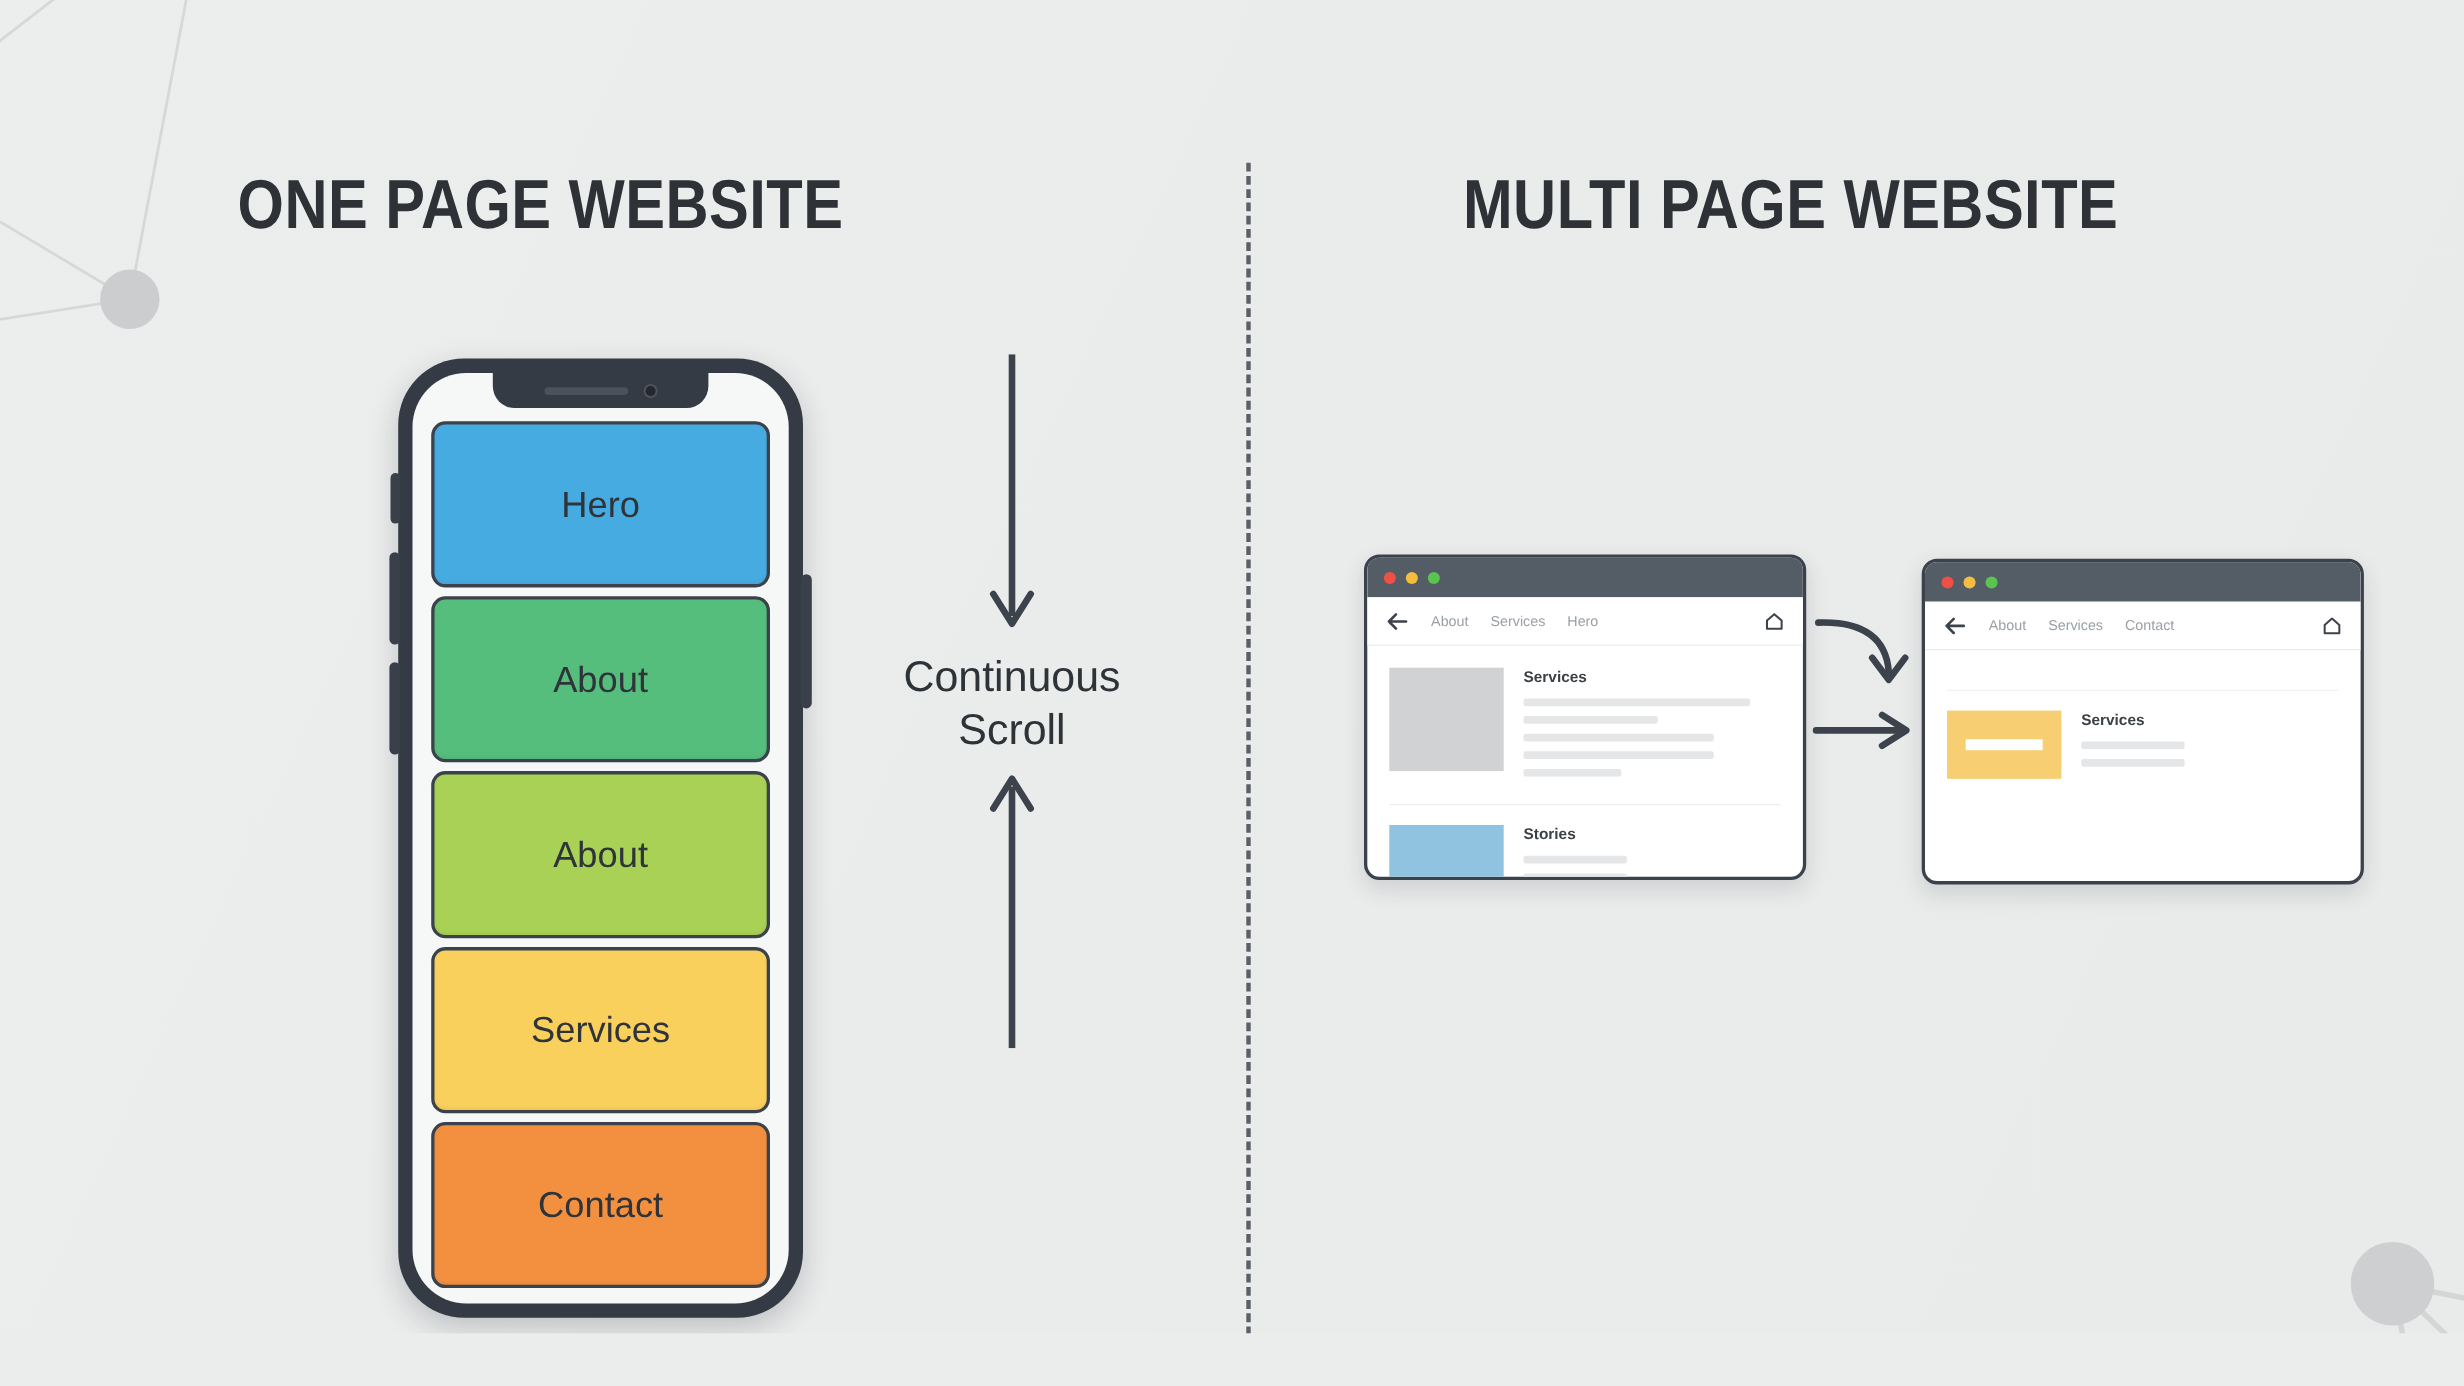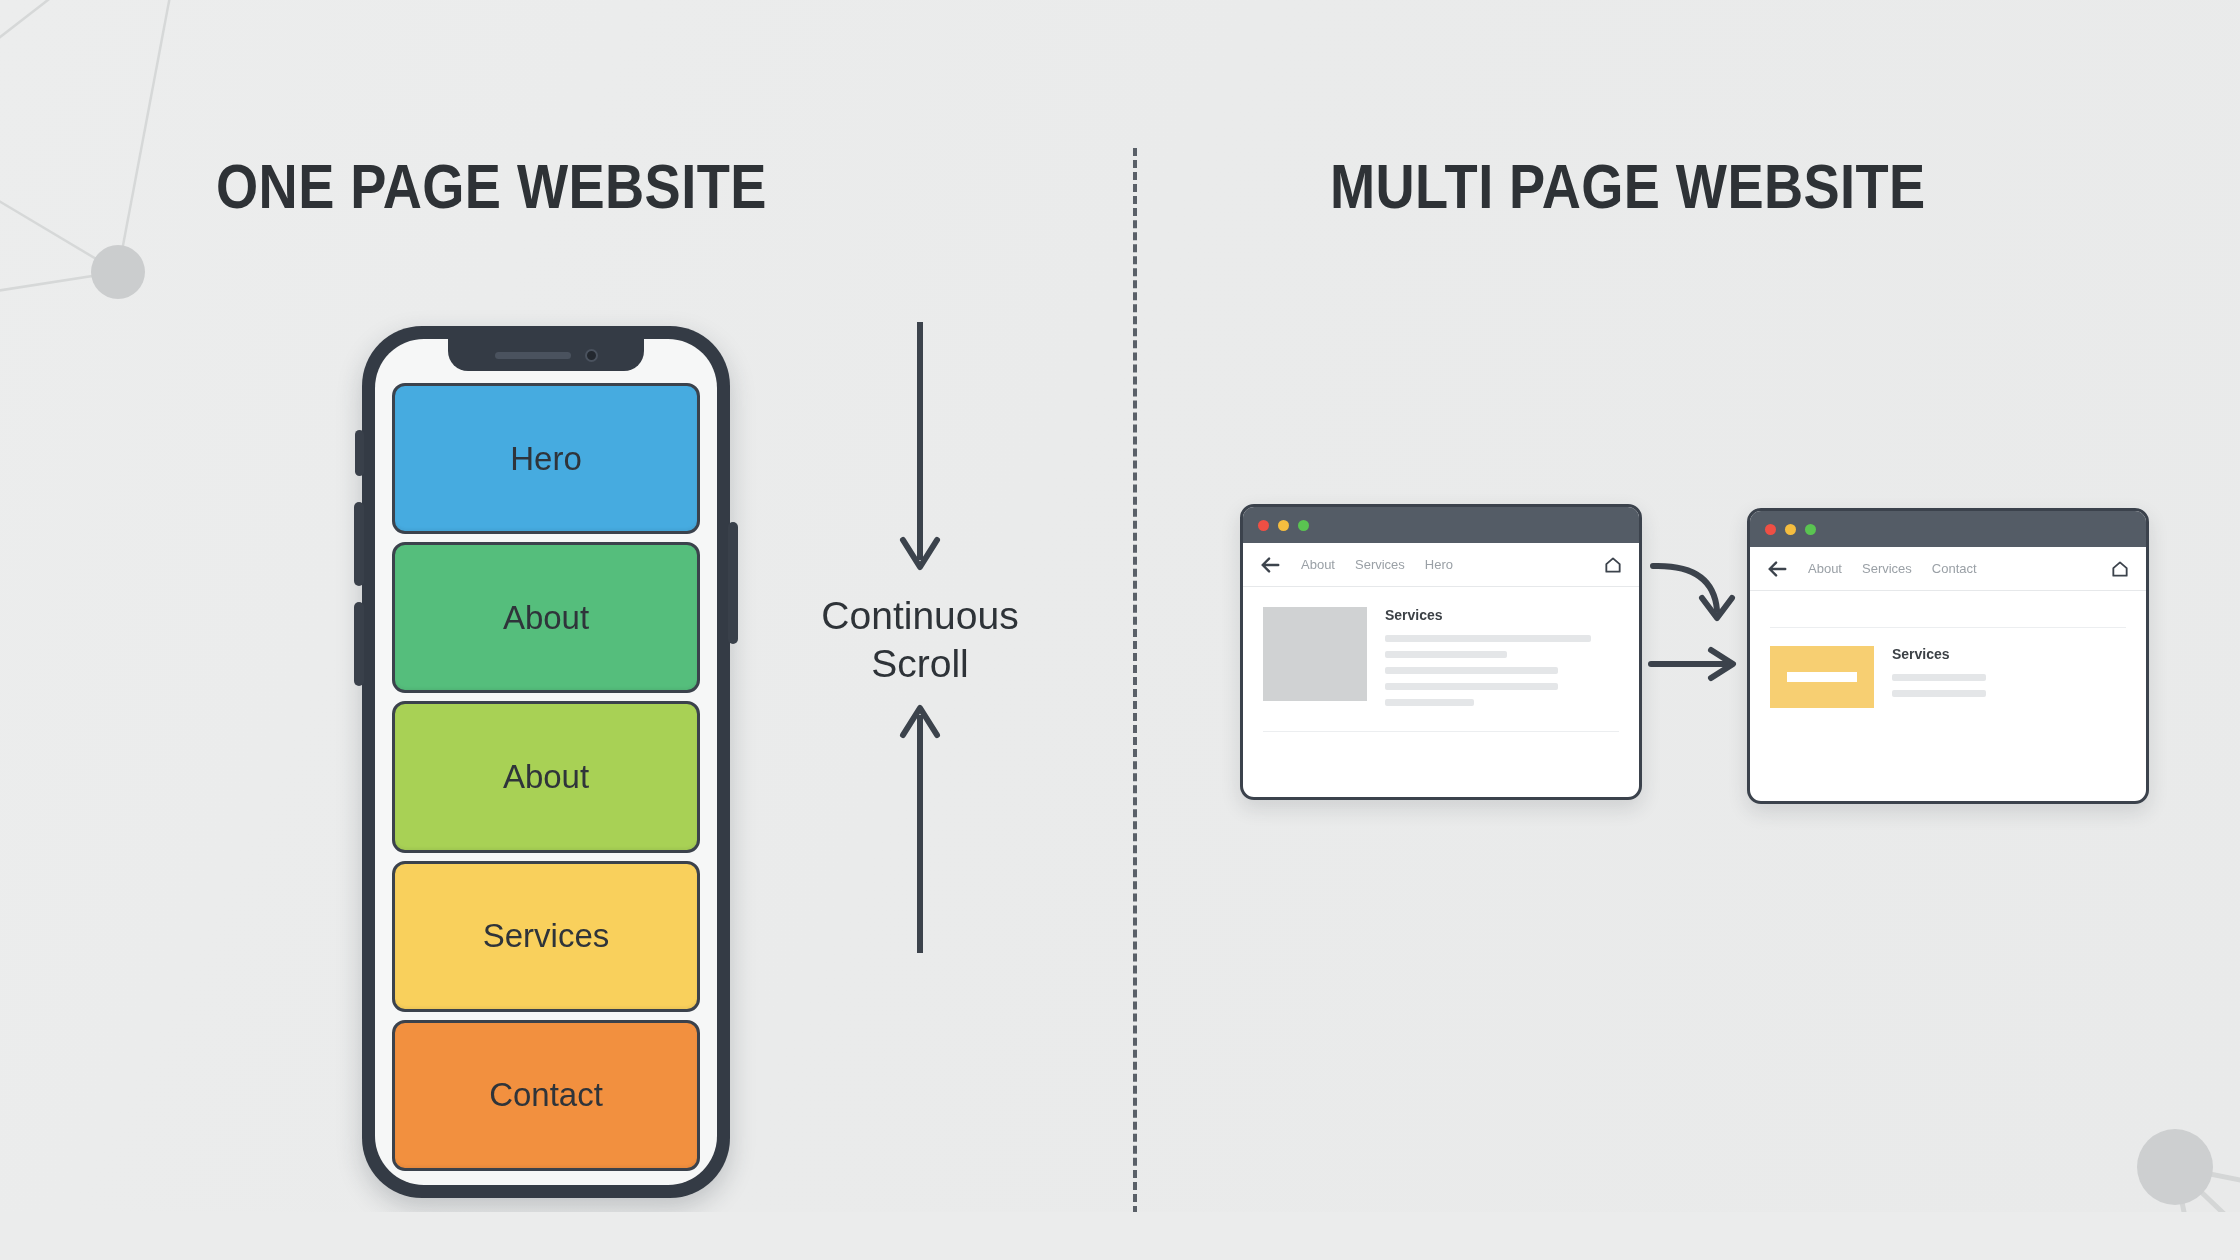"Stories" div.row { html: none -> <div> <div></div> <div> <div>Stories</div> <div></div> <div></div> </div> </div> }
